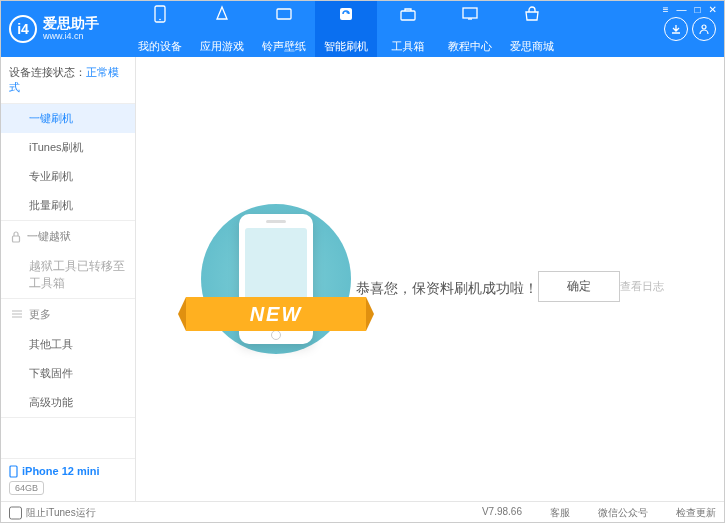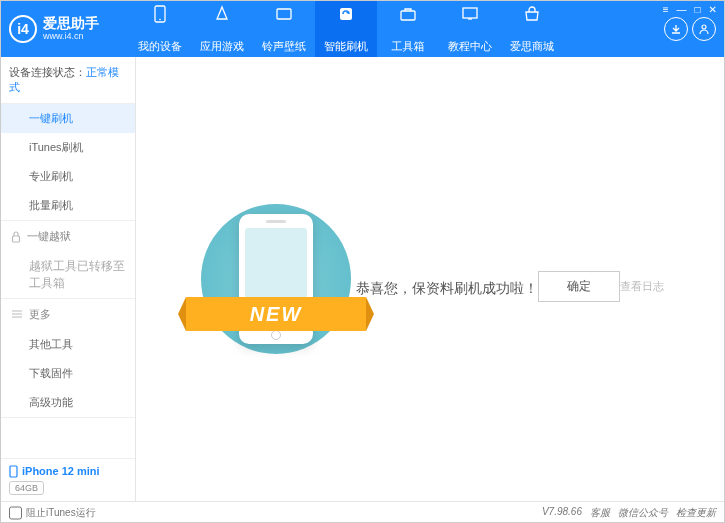"V7.98.66" .footer .f-right { font-style: italic -> none; gap: 8px -> 28px }
